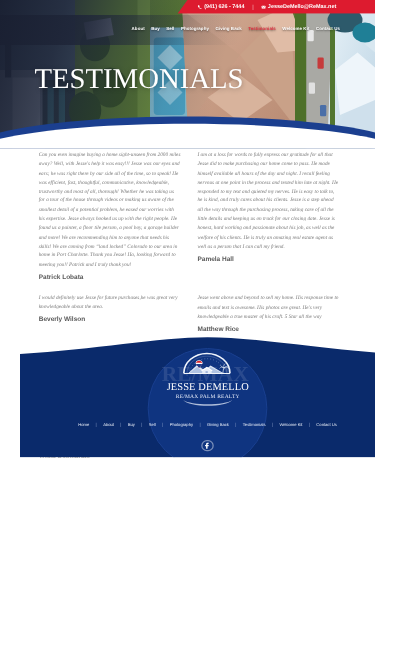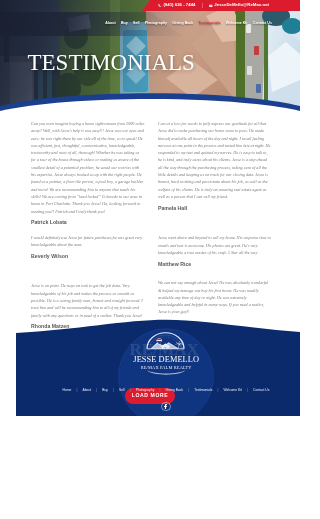"TESTIMONIALS" .page { height: 416px -> 366px }
